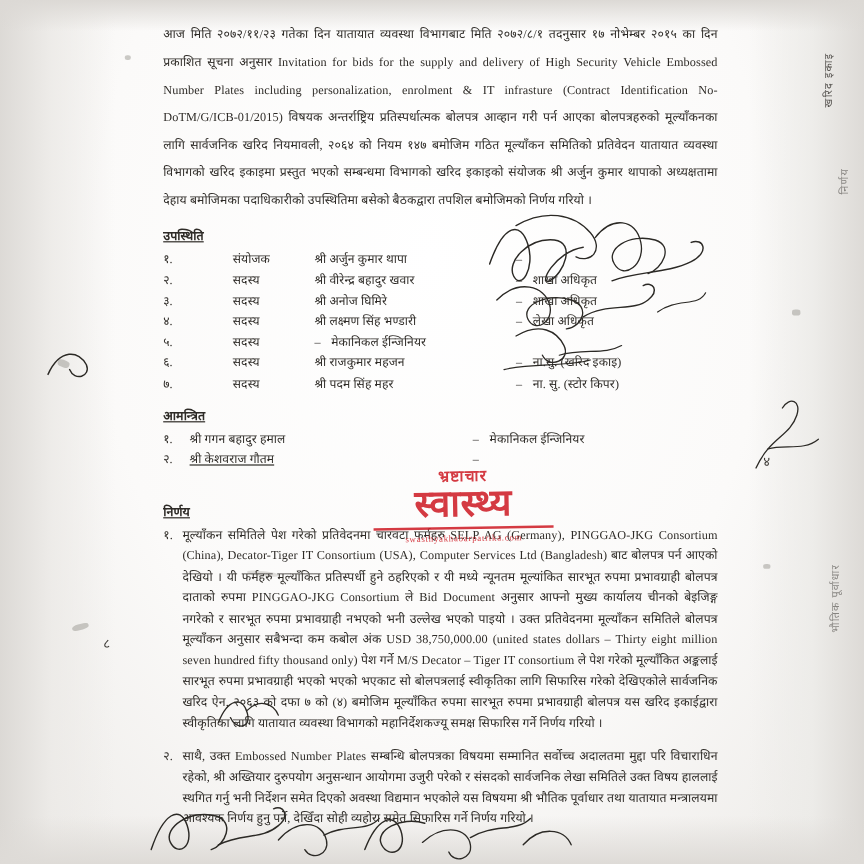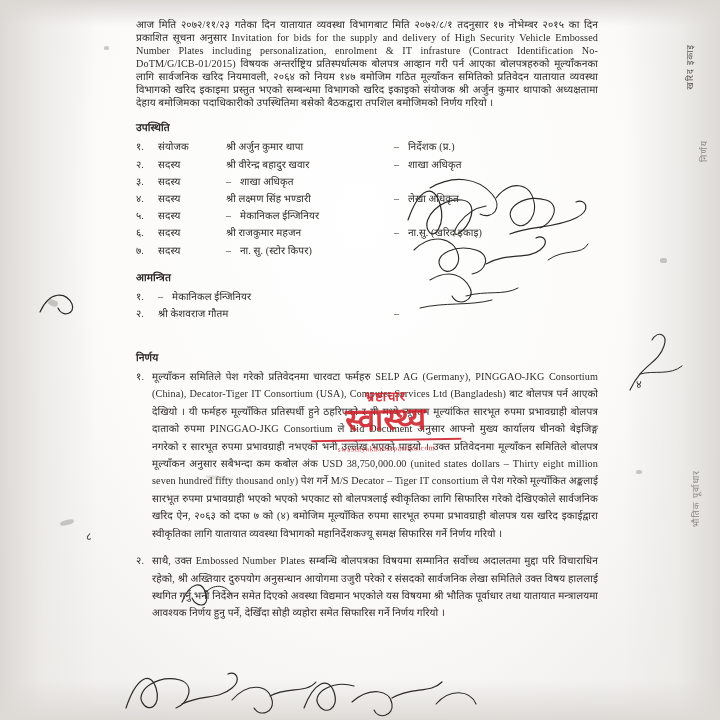"आज मिति २०७२/११/२३ गतेका दिन" .para.tight { line-height: 13px -> 23px }
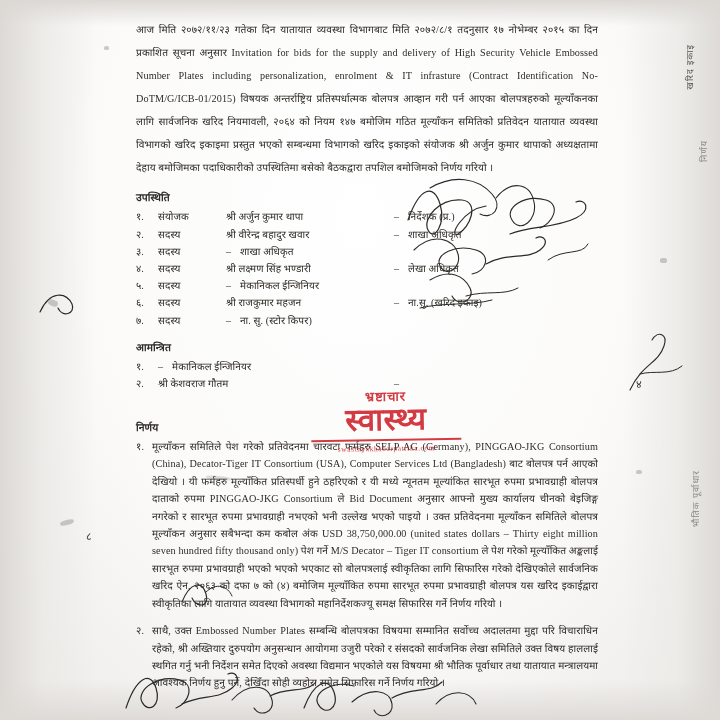"उपस्थिति" .sect-title { text-decoration: none -> underline }
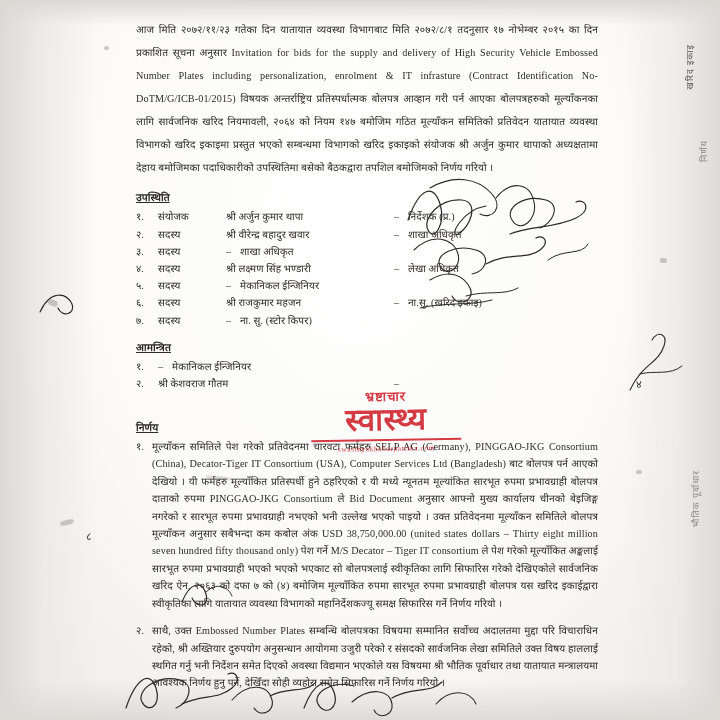"संयोजक" .r-role { margin-left: none -> 36px }
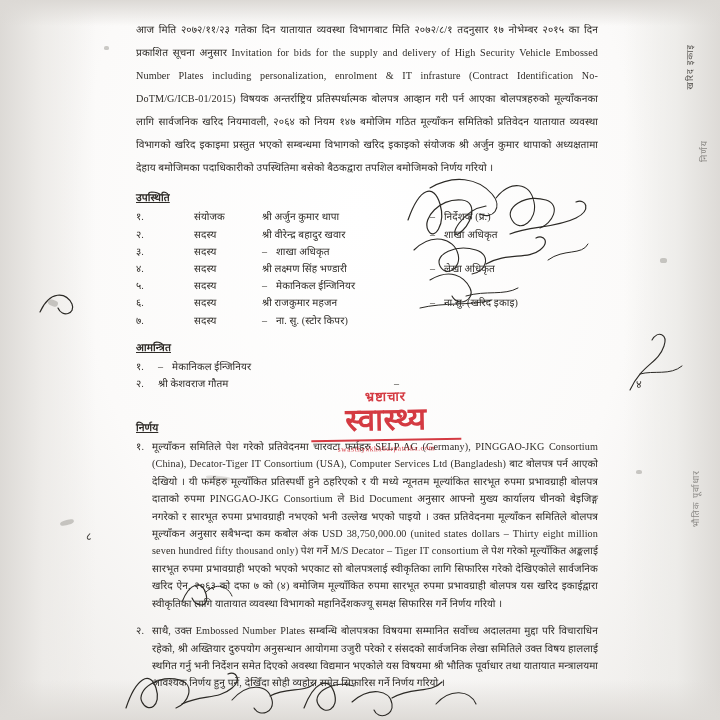"निर्देशक (प्र.)" span.r-desig { html: <span>निर्देशक (प्र.)</span> -> none }
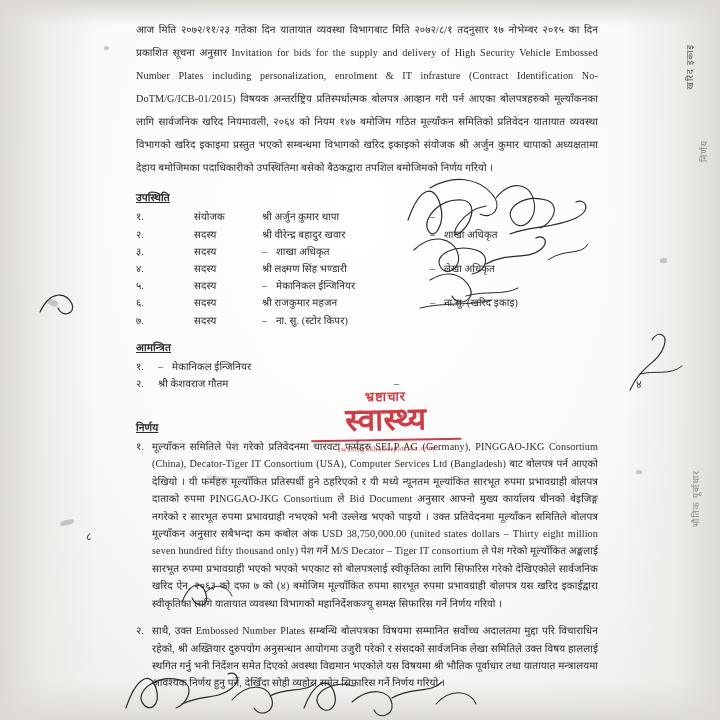"श्री अनोज घिमिरे" span.r-name { html: none -> <span>श्री अनोज घिमिरे</span> }
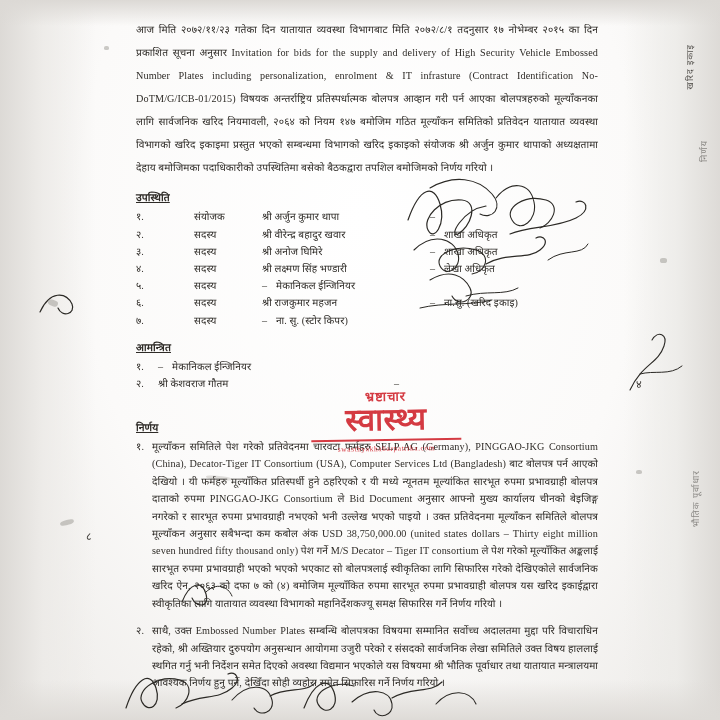"श्री पदम सिंह महर" span.r-name { html: none -> <span>श्री पदम सिंह महर</span> }
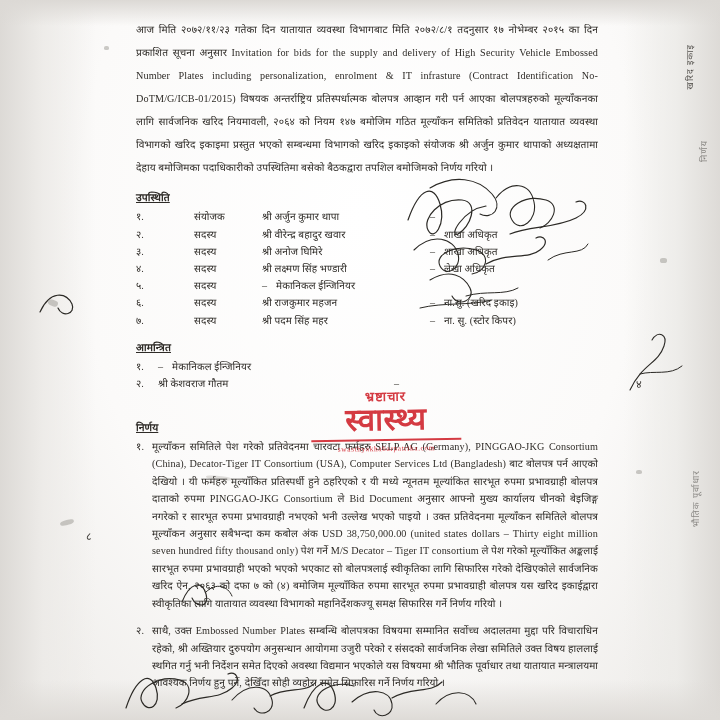"श्री गगन बहादुर हमाल" span.r-name { html: none -> <span>श्री गगन बहादुर हमाल</span> }
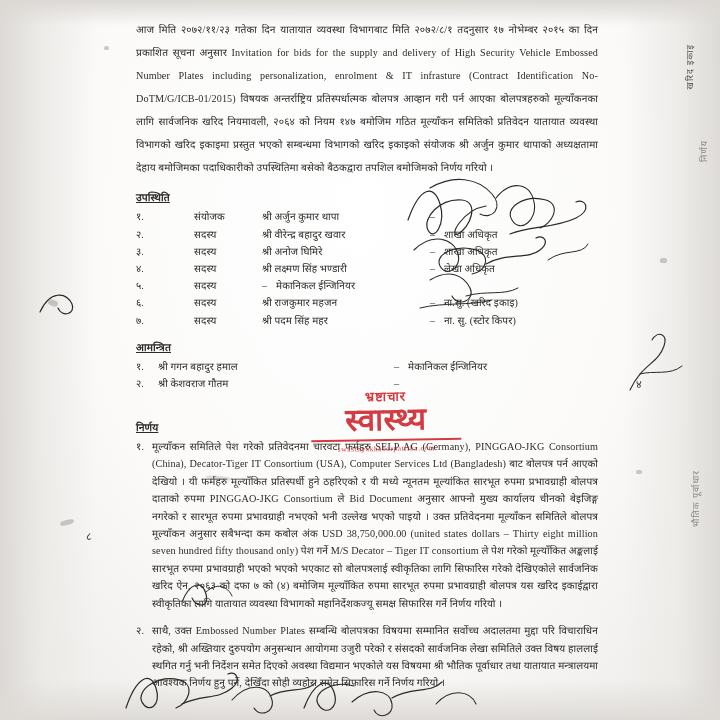"श्री केशवराज गौतम" span.r-name { text-decoration: none -> underline }
